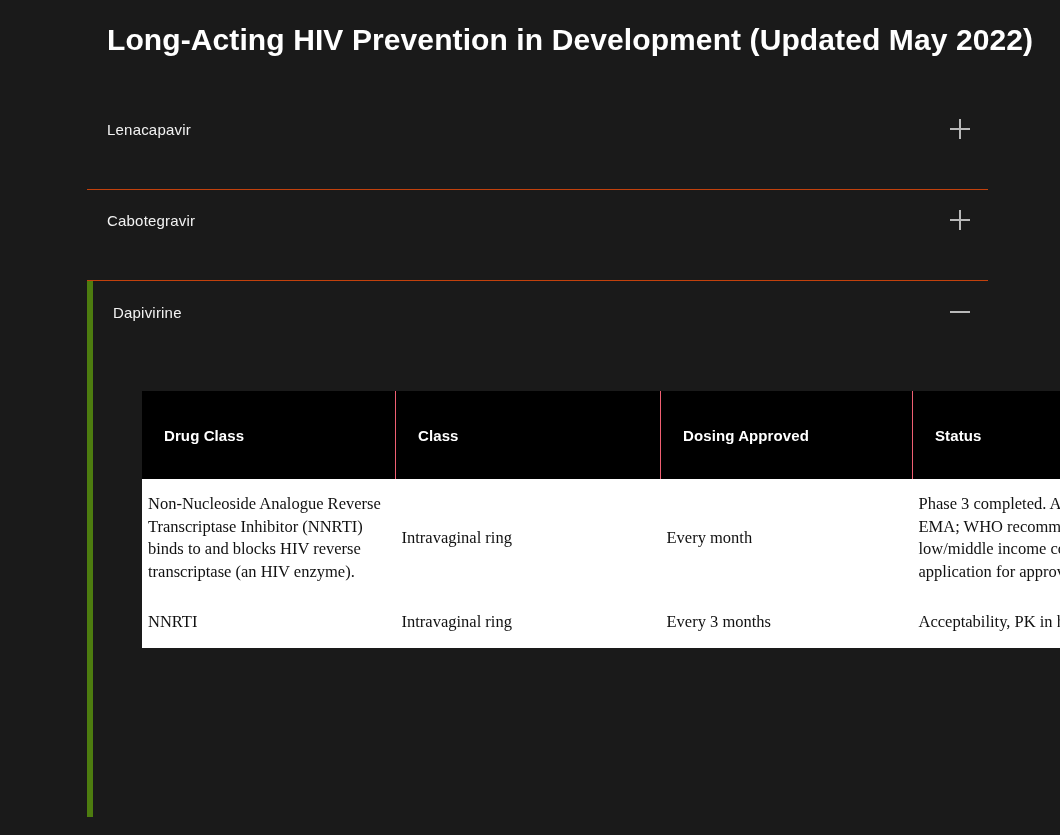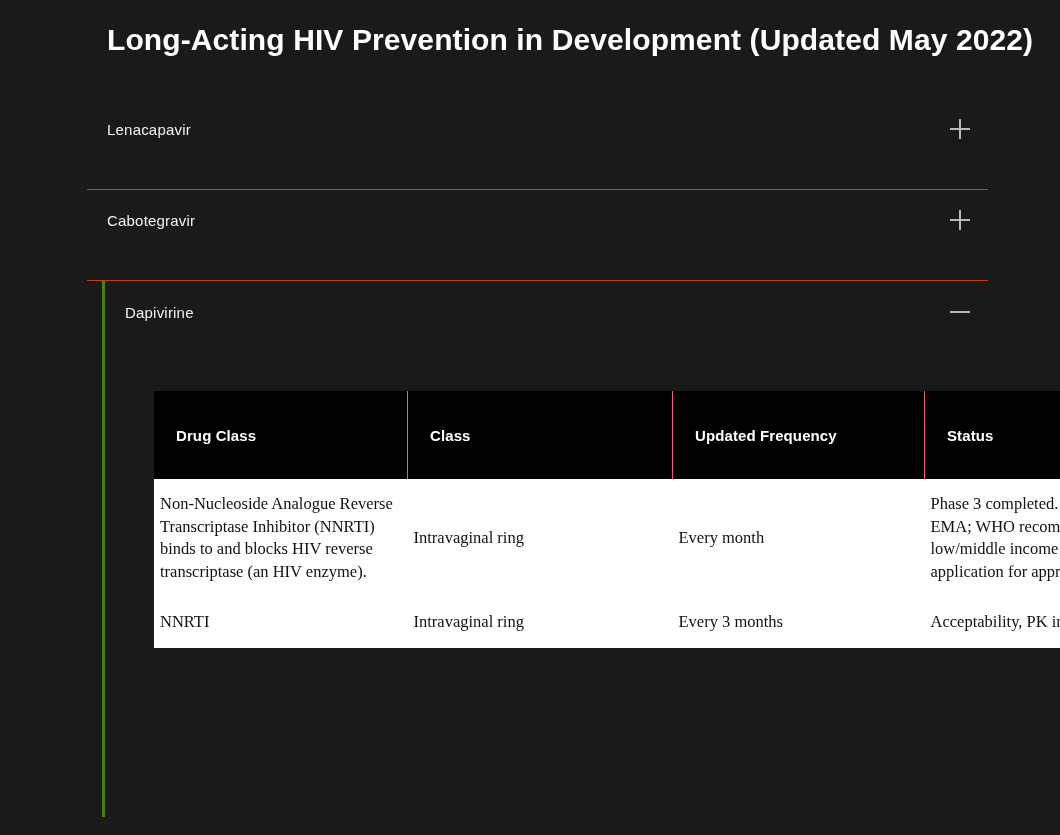"Dapivirine" .acc-item.expanded { border-left: 3px solid #4d7c0f -> 6px solid #4d7c0f; margin-left: 15px -> none }
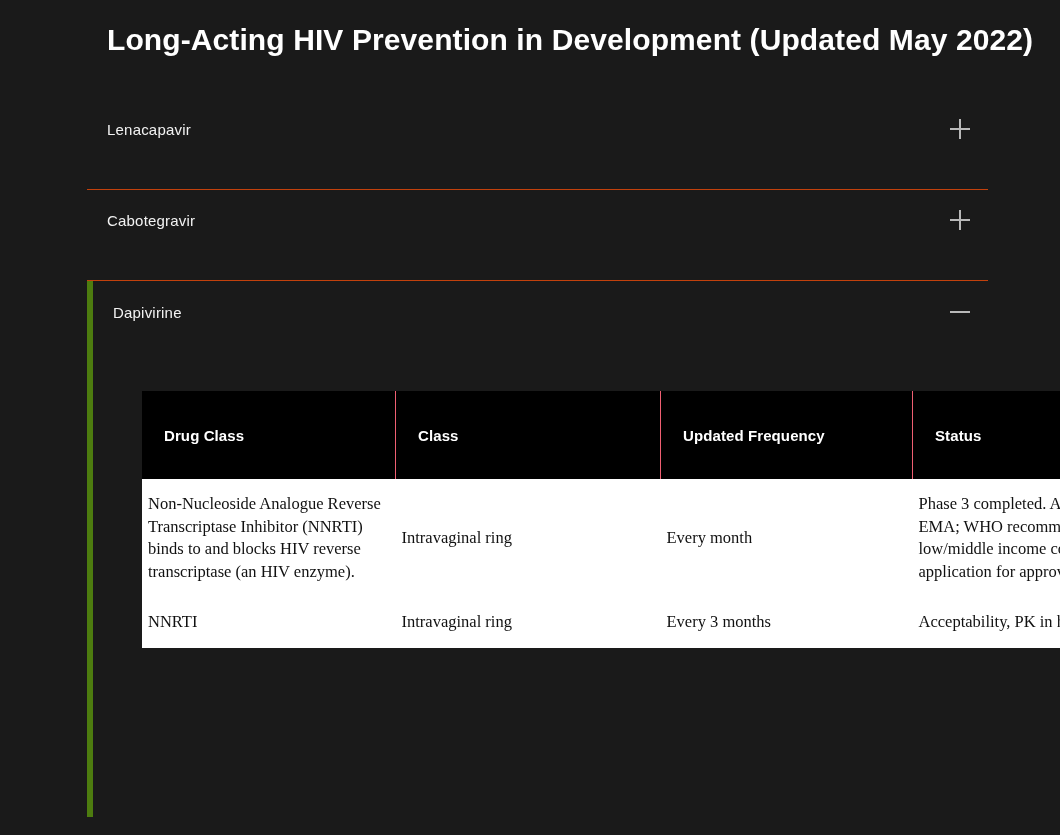"Updated Frequency" th.col-dosing { text: Updated Frequency -> Dosing Approved }
